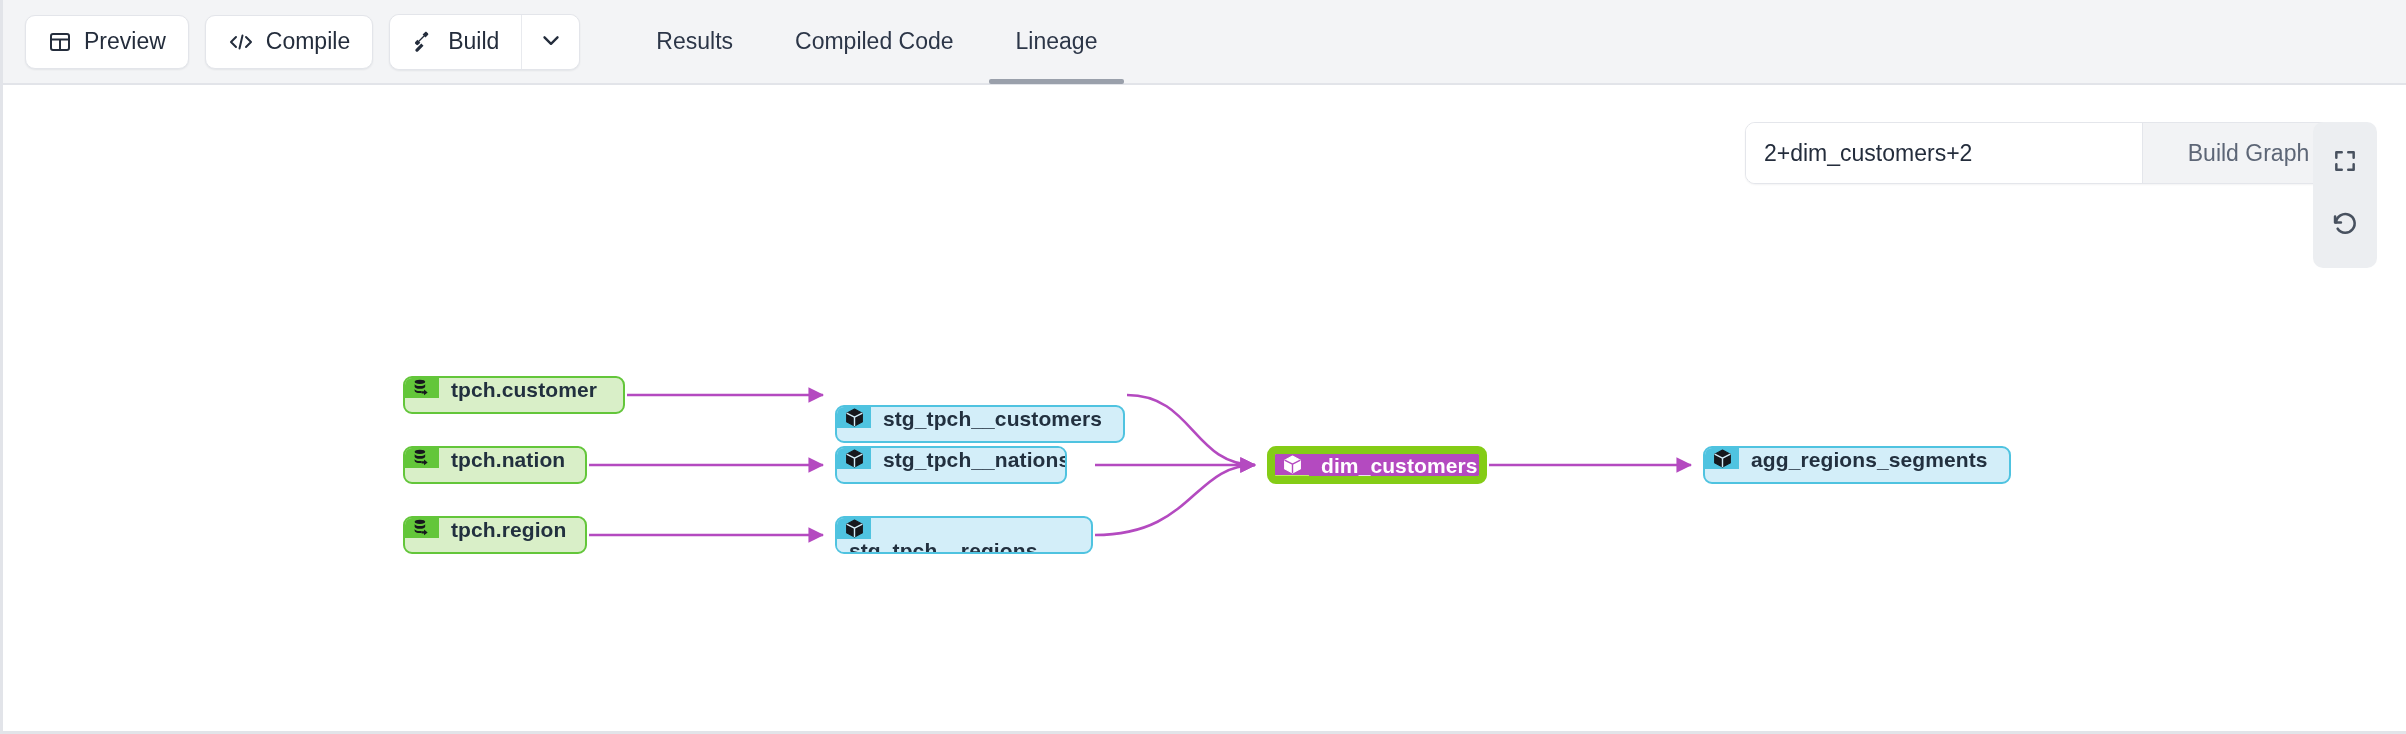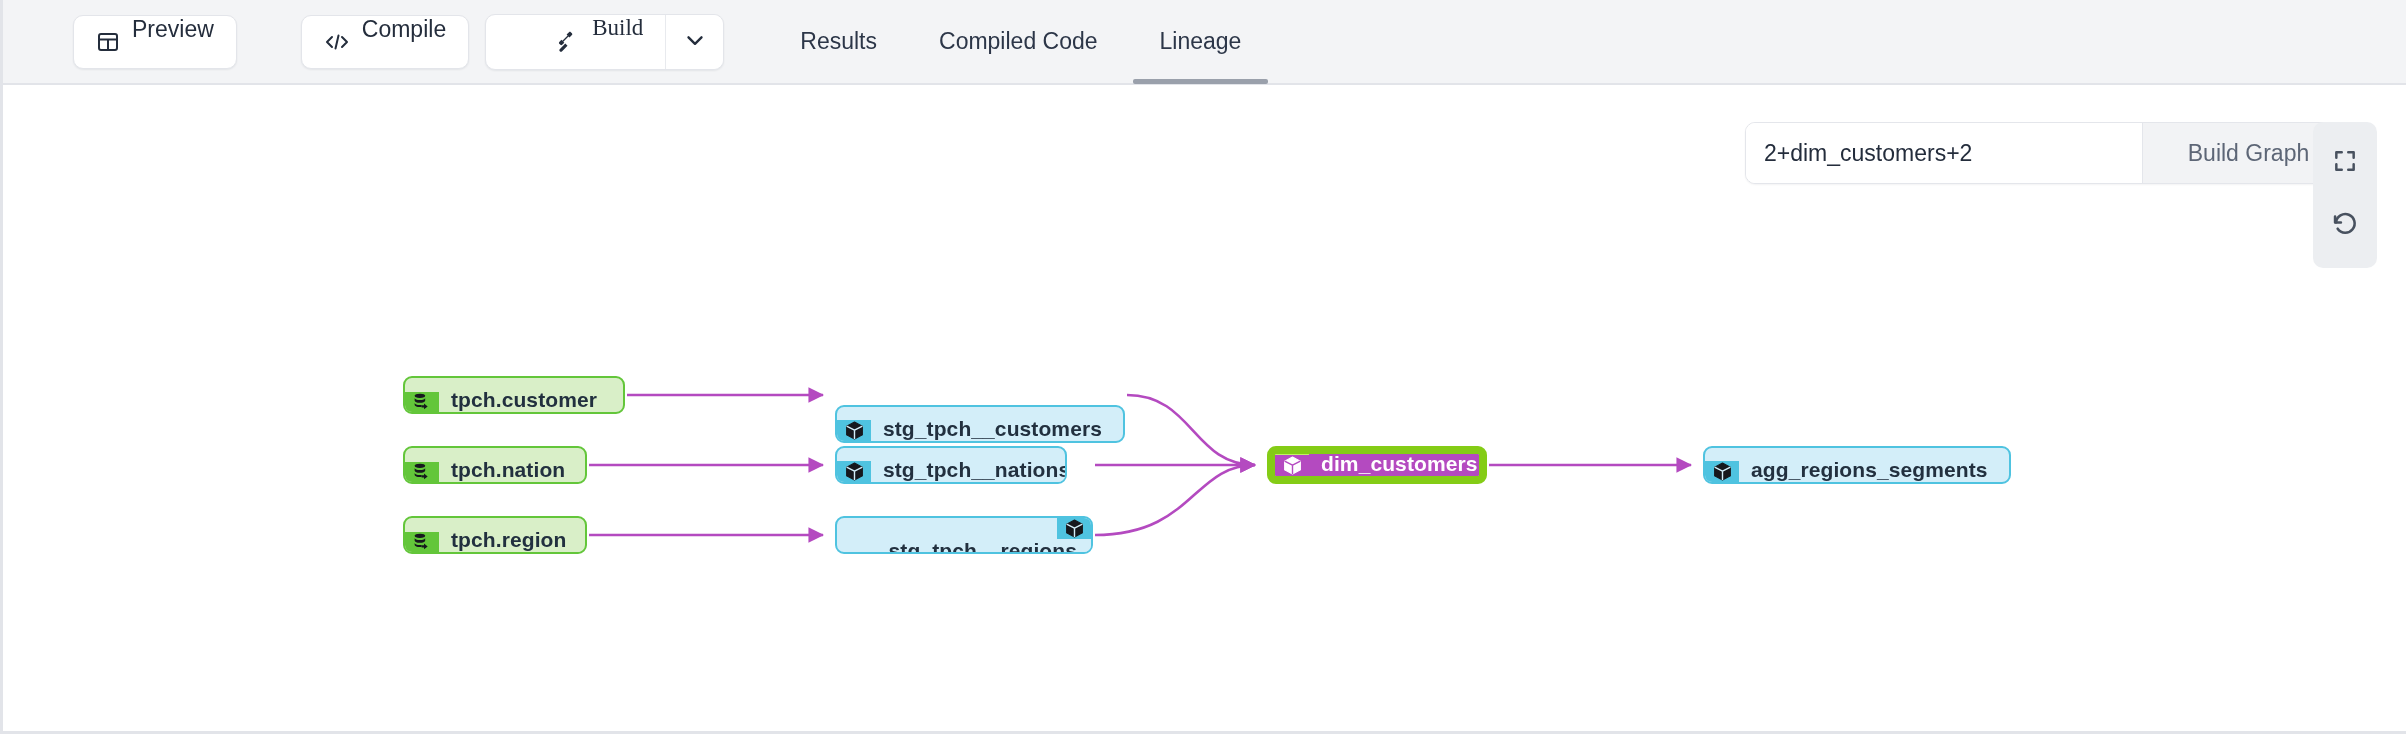"Preview" .tbtn { align-items: none -> center; margin-left: 48px -> none }
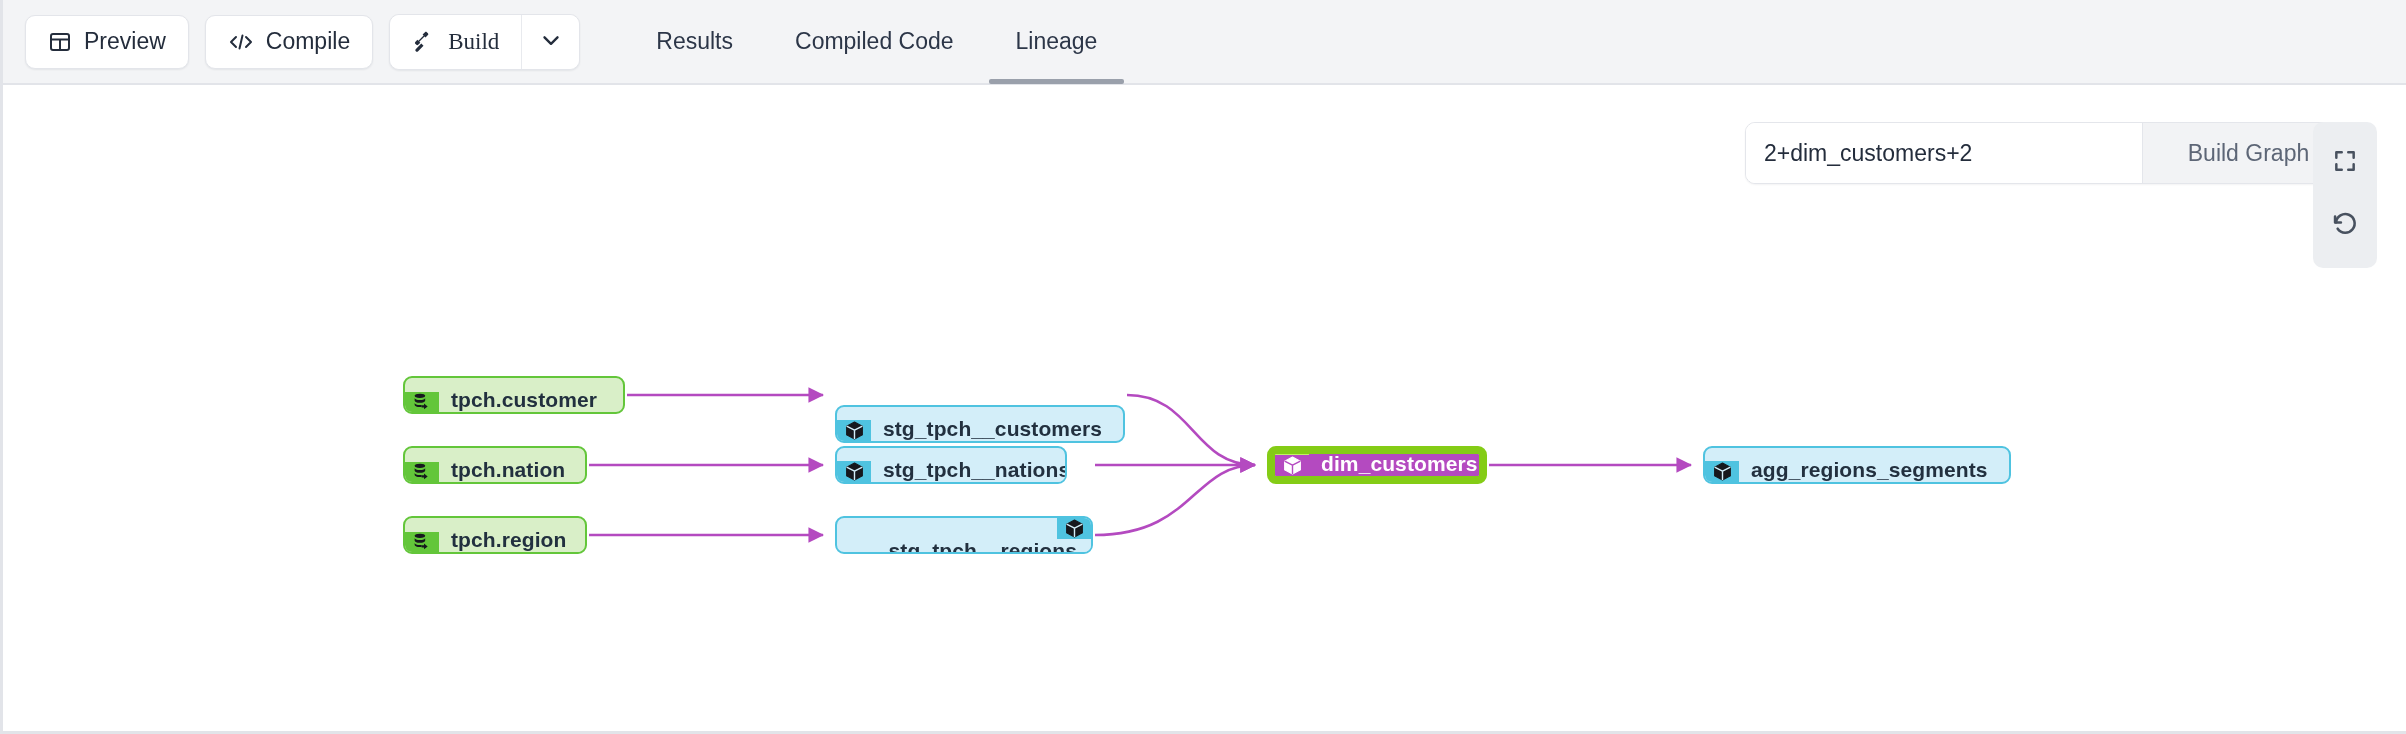"Build" .split .tbtn { font-family: Liberation Serif, serif -> none }
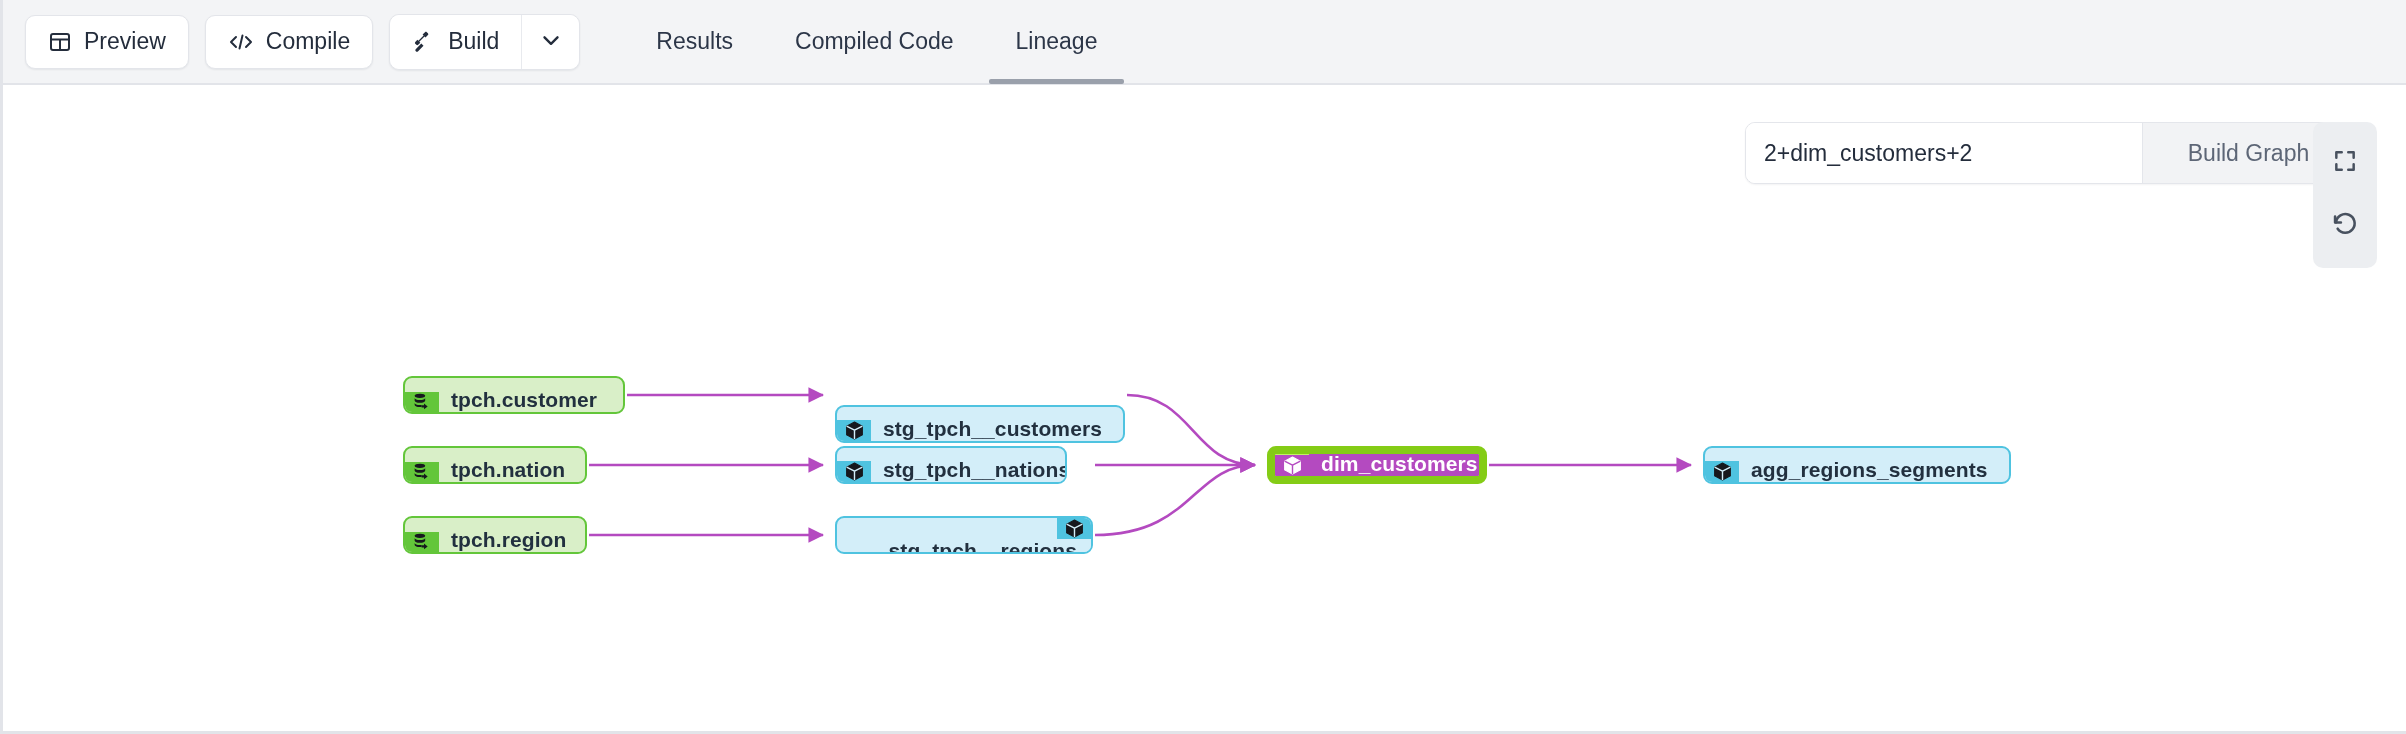"tpch.customer" .node { align-items: flex-end -> flex-start }
